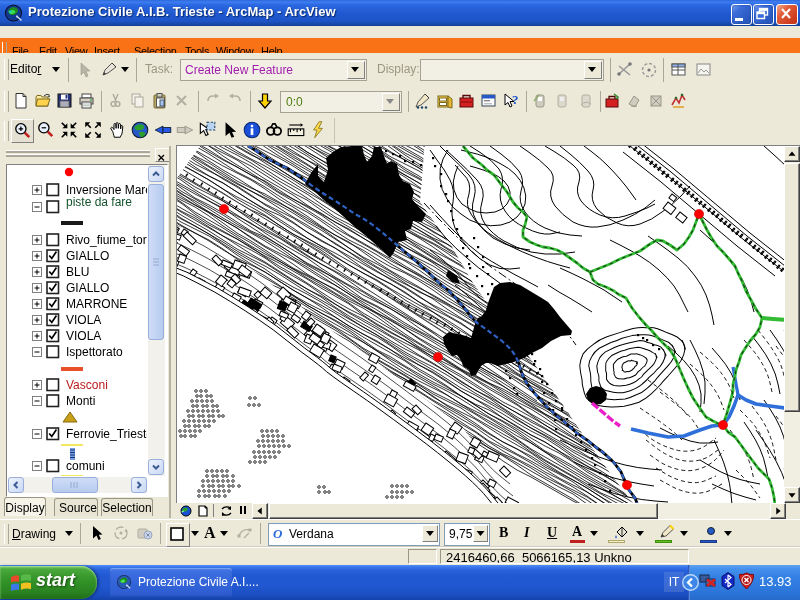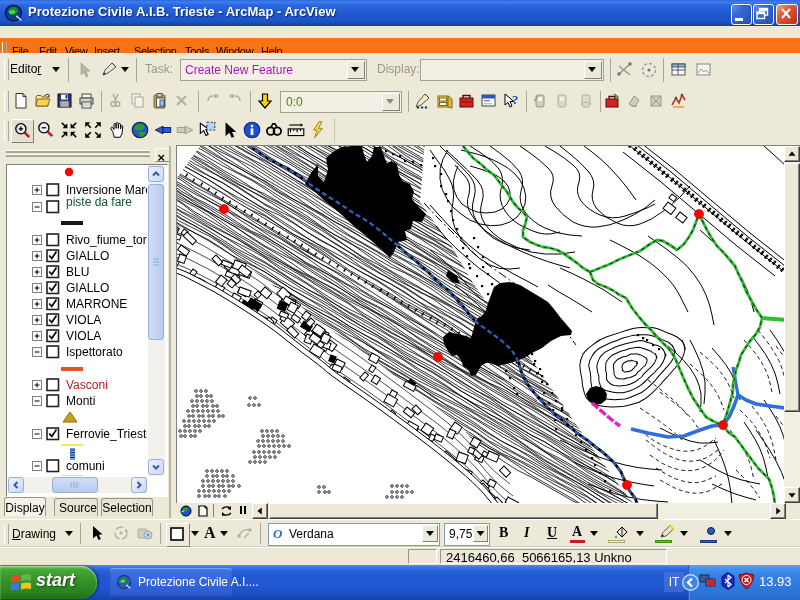"2416460,66 5066165,13 Unkno" div { width: 227px -> 249px }
